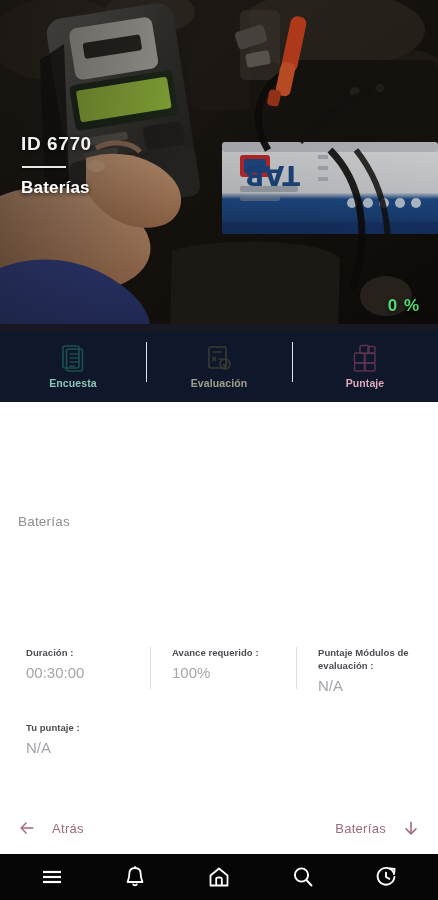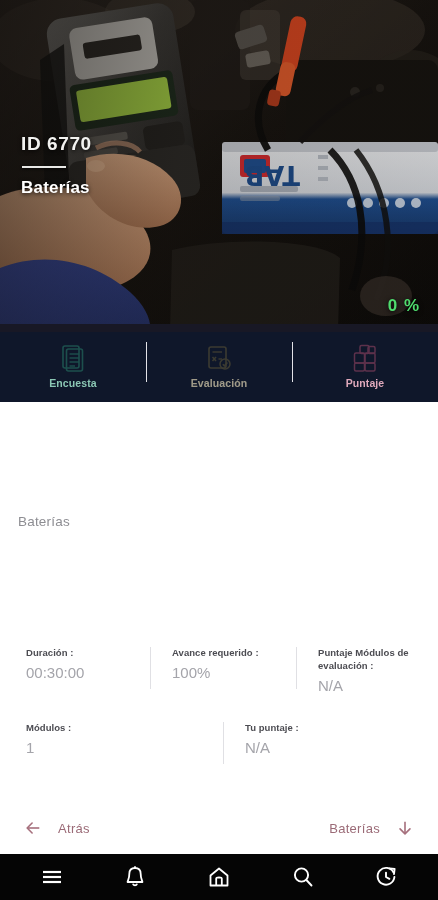"Módulos :" div.info-cell { html: <div> <div>Módulos :</div> <div>1</div> </div> -> none }
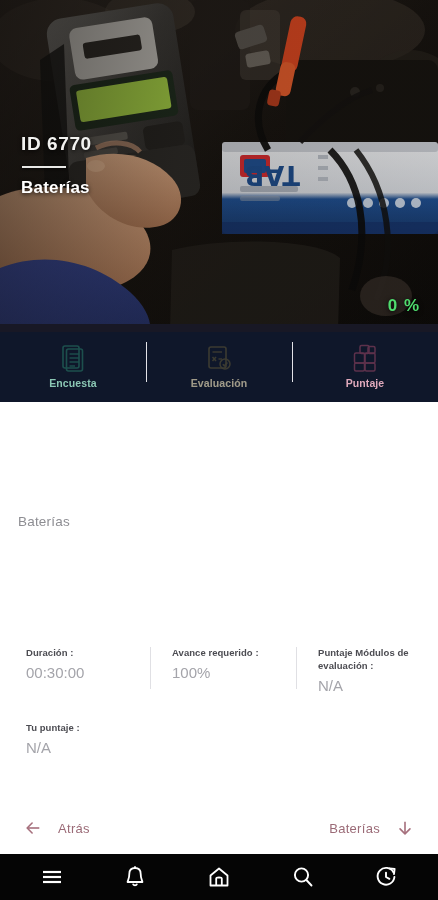"Atrás" .action-bar { padding: 0 24px -> 0 18px }
